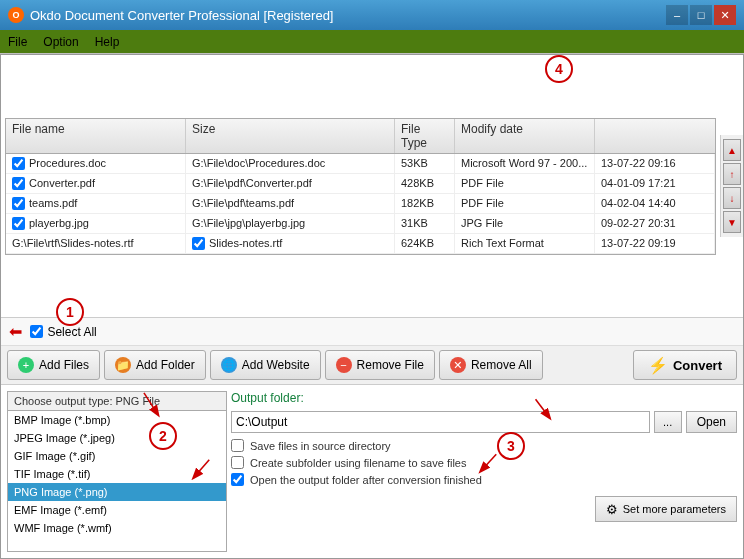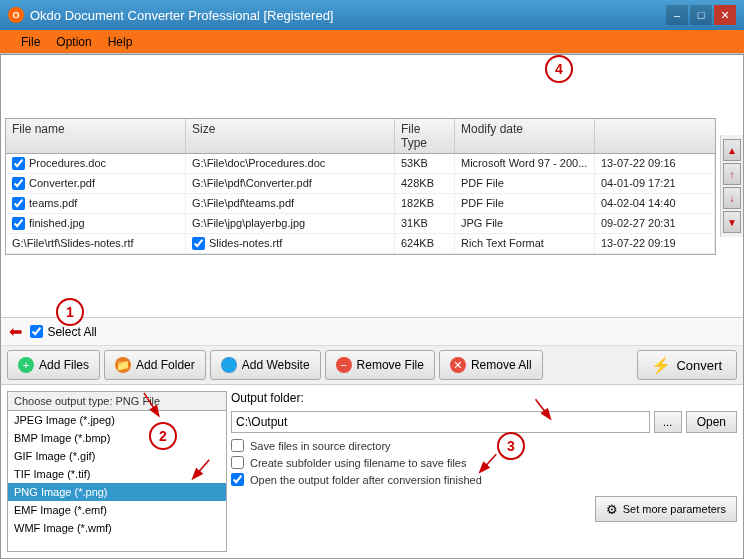"File" .menu-bar { background: #f97316 -> #4d7c0f; padding: 0 13px -> 0 0 }
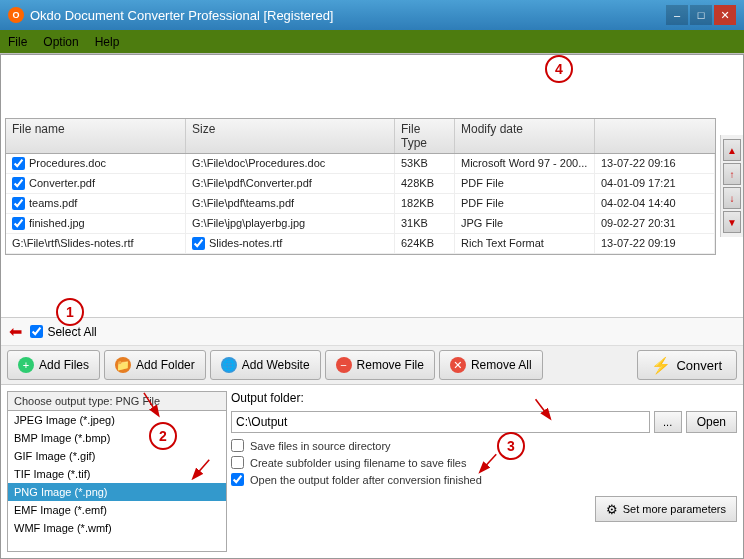"finished.jpg" span { text: finished.jpg -> playerbg.jpg }
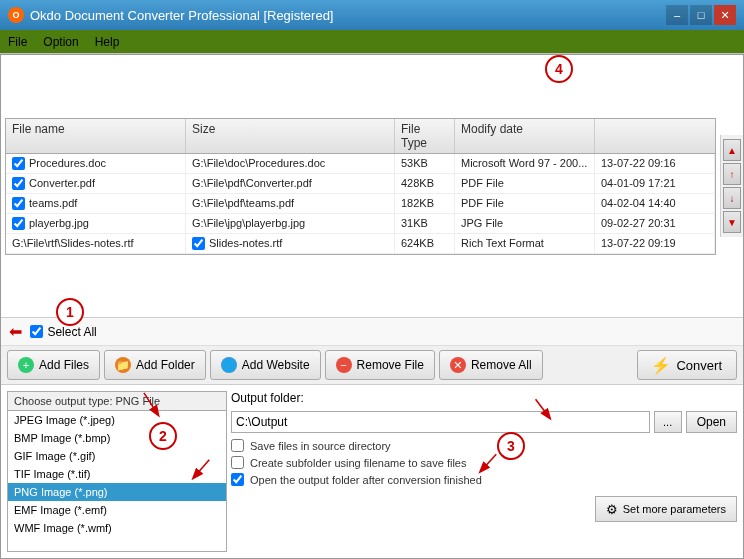"Convert" span { font-weight: normal -> bold }
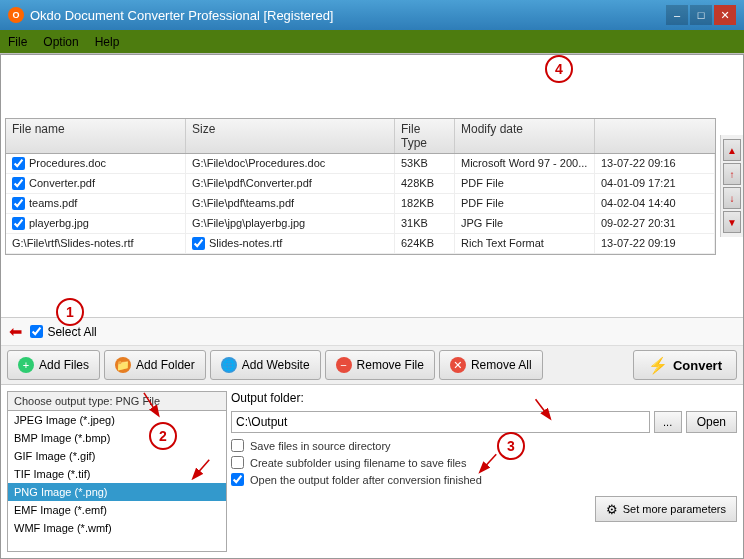"Output folder:" .output-folder-label { color: #000000 -> #15803d }
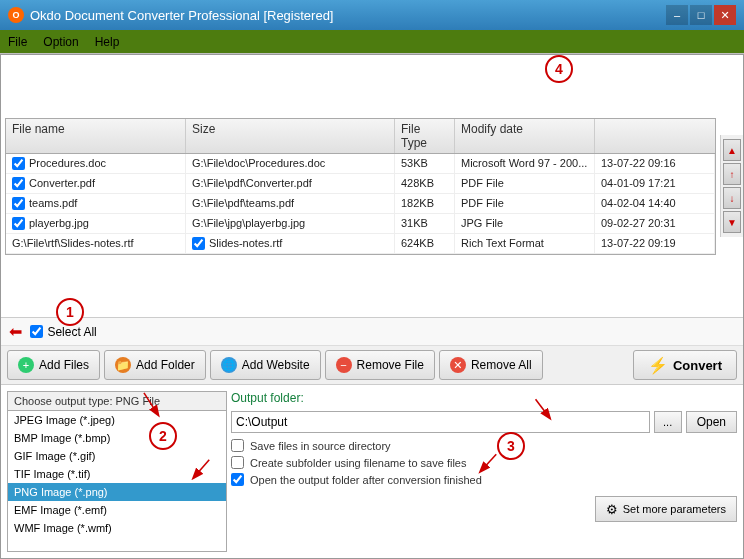"JPEG Image (*.jpeg)" li { order: before "BMP Image (*.bmp)" -> after "BMP Image (*.bmp)" }
